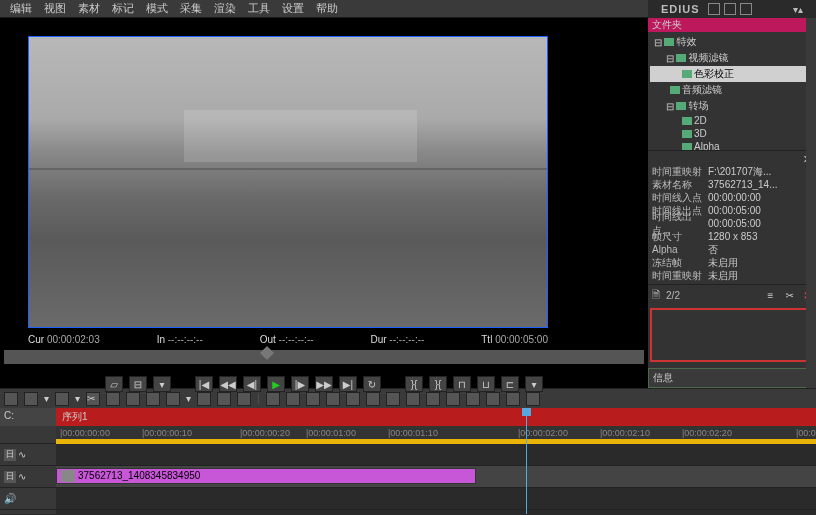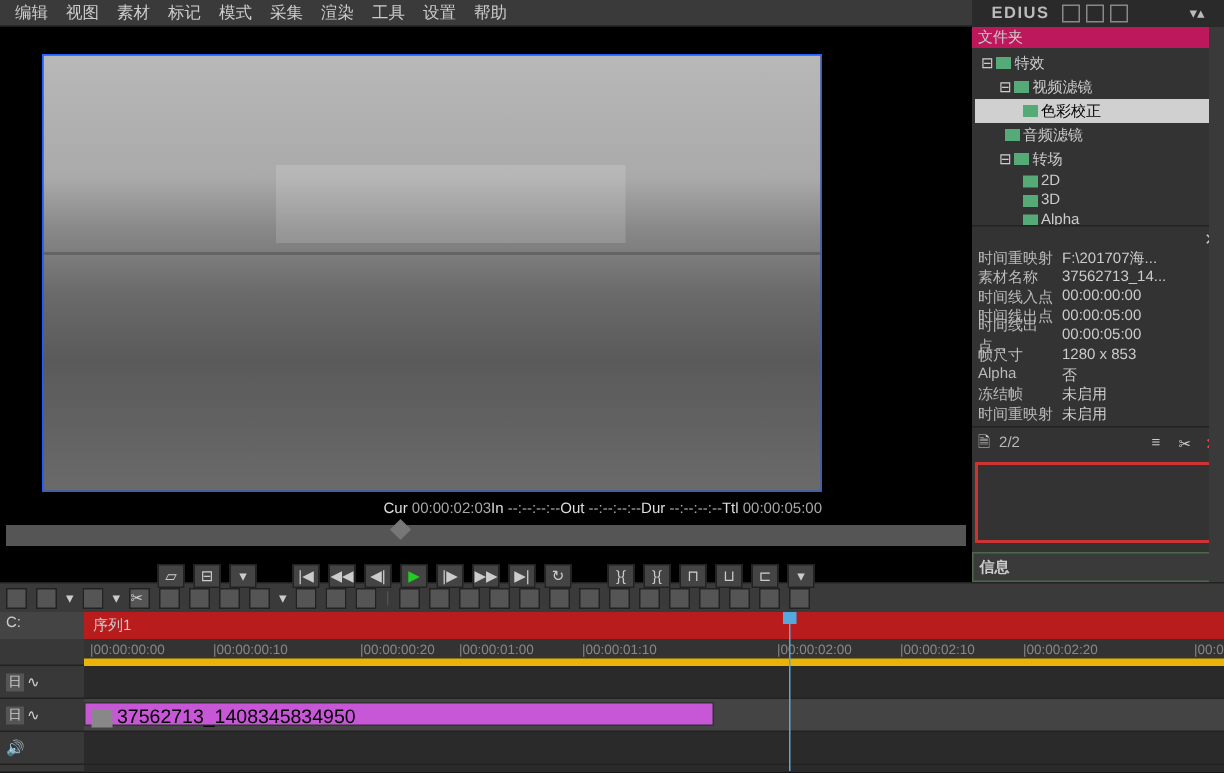"Cur 00:00:02:03" .tc-row { gap: none -> 10px; justify-content: flex-end -> space-between }
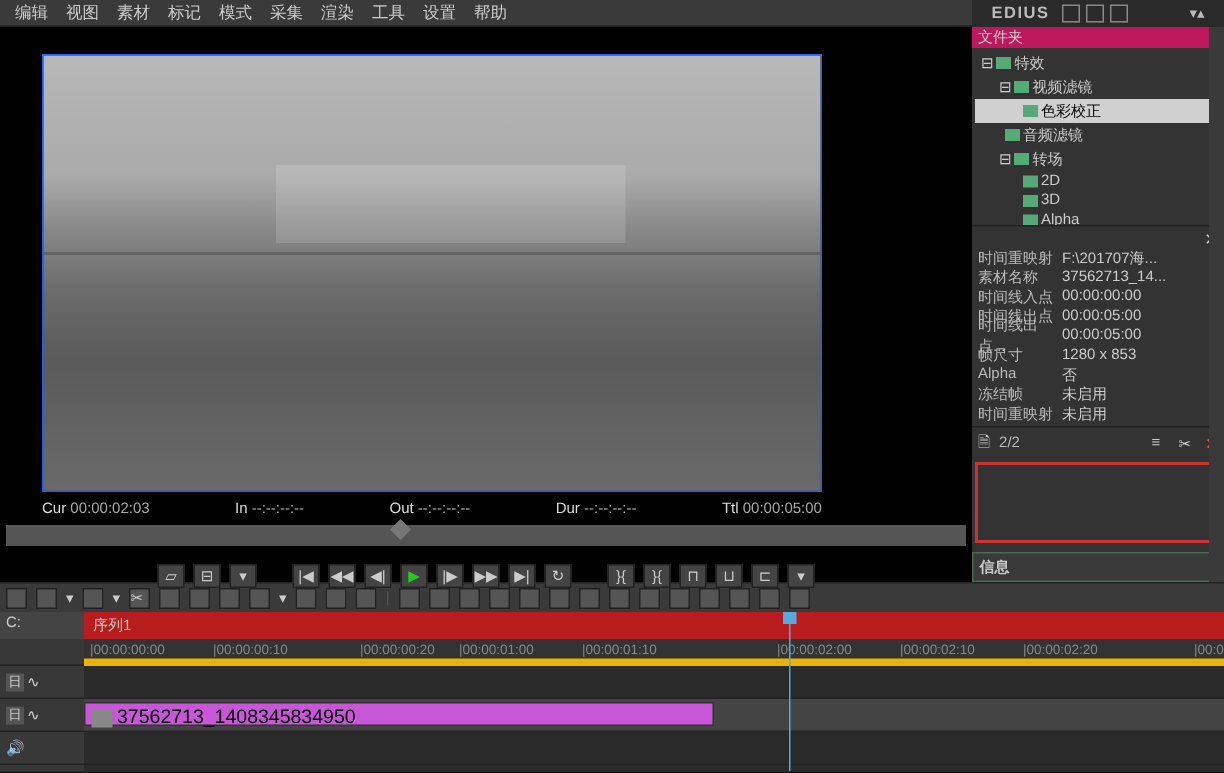"信息" .info-row { font-weight: bold -> none }
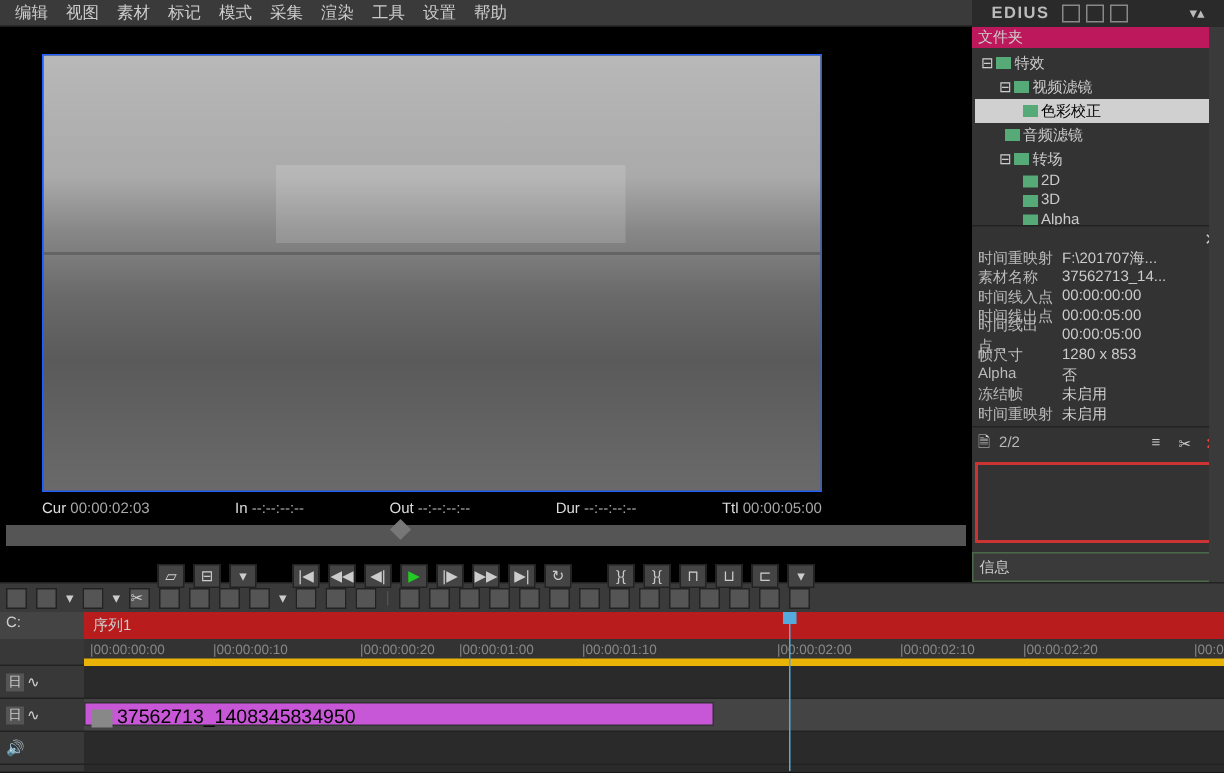"37562713_1408345834950" .clip { font-size: 13px -> 10px }
